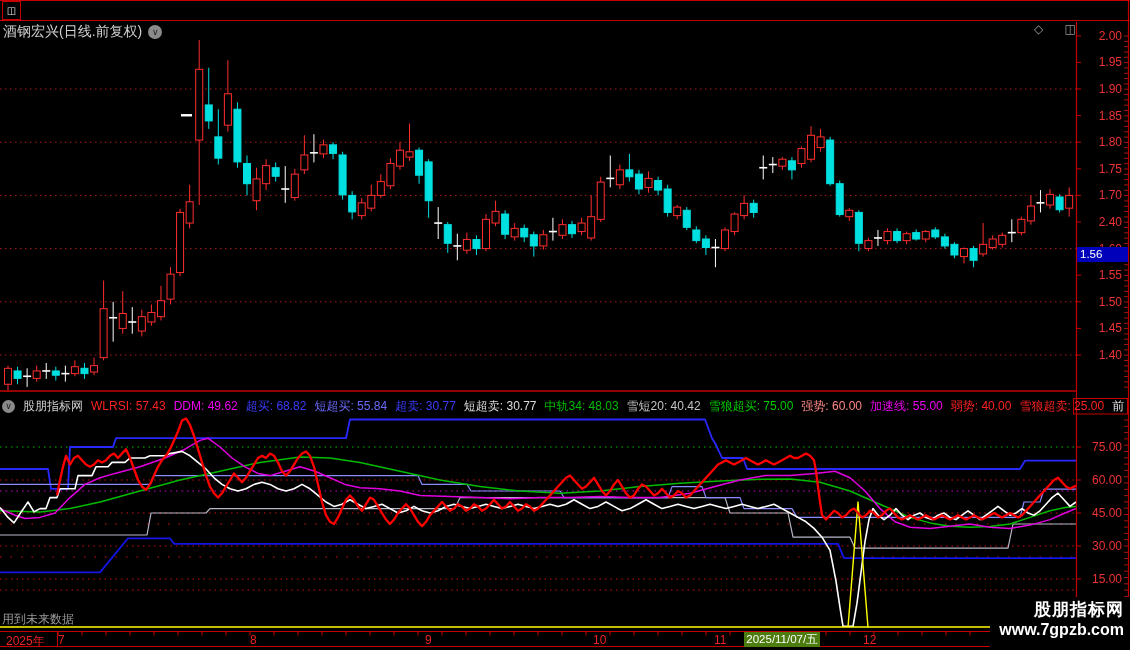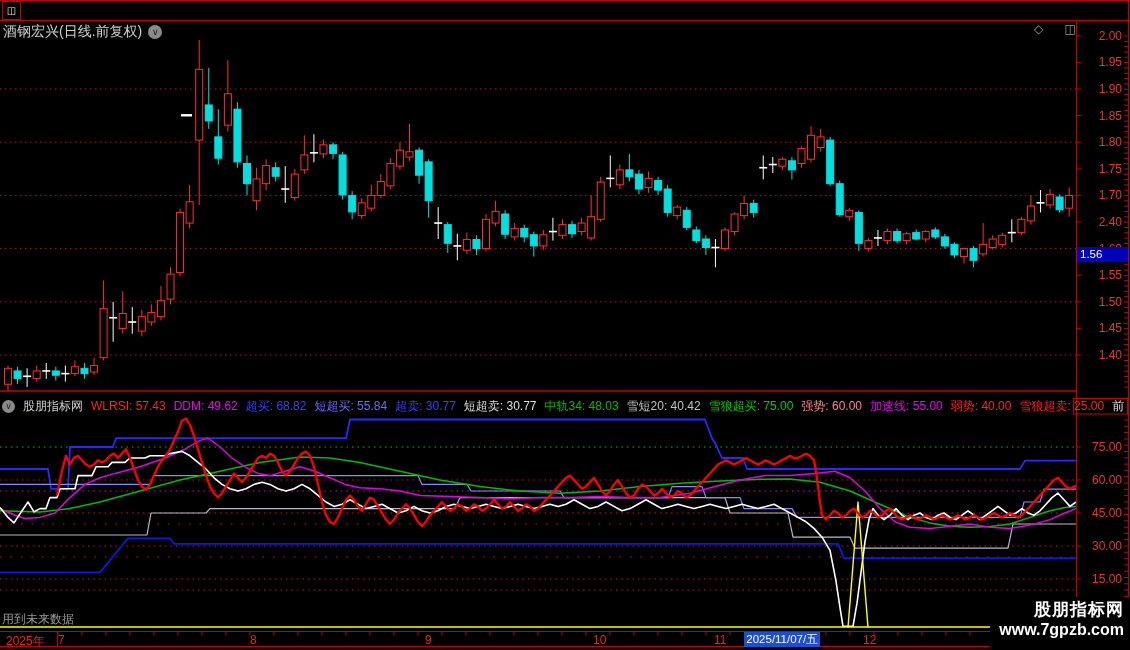"2025/11/07/五" #date-box { background: #1d4ed8 -> #4d7c0f }
